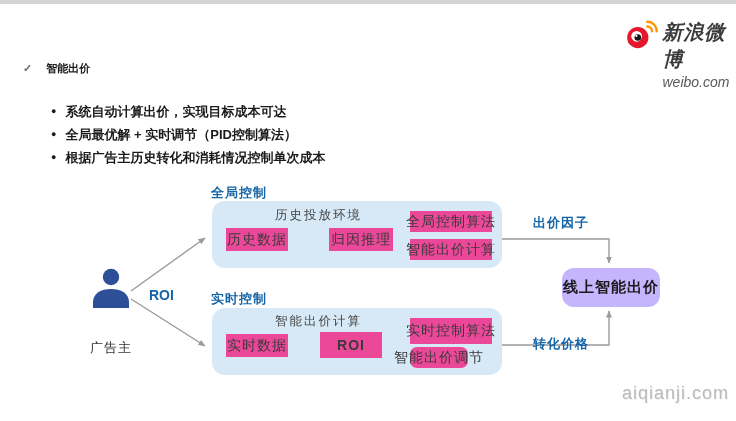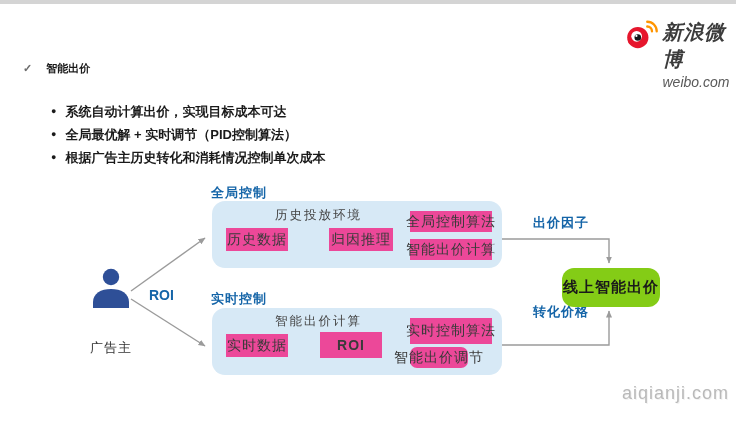"线上智能出价" .output-box { background: #84cc16 -> #c4b5fd }
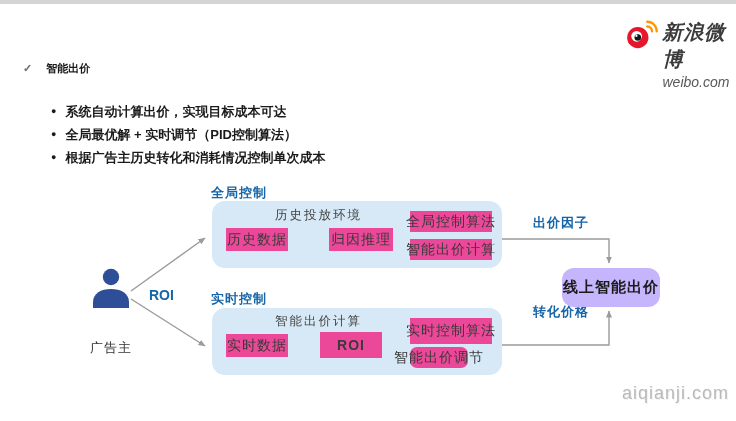"转化价格" div.abs { top: 303px -> 335px }
